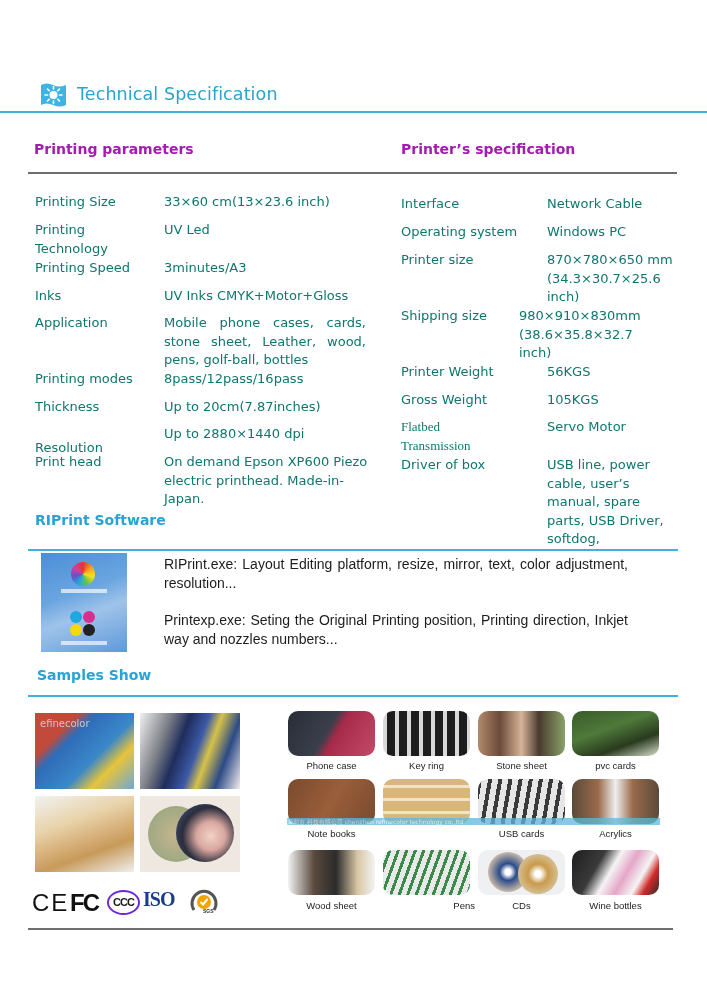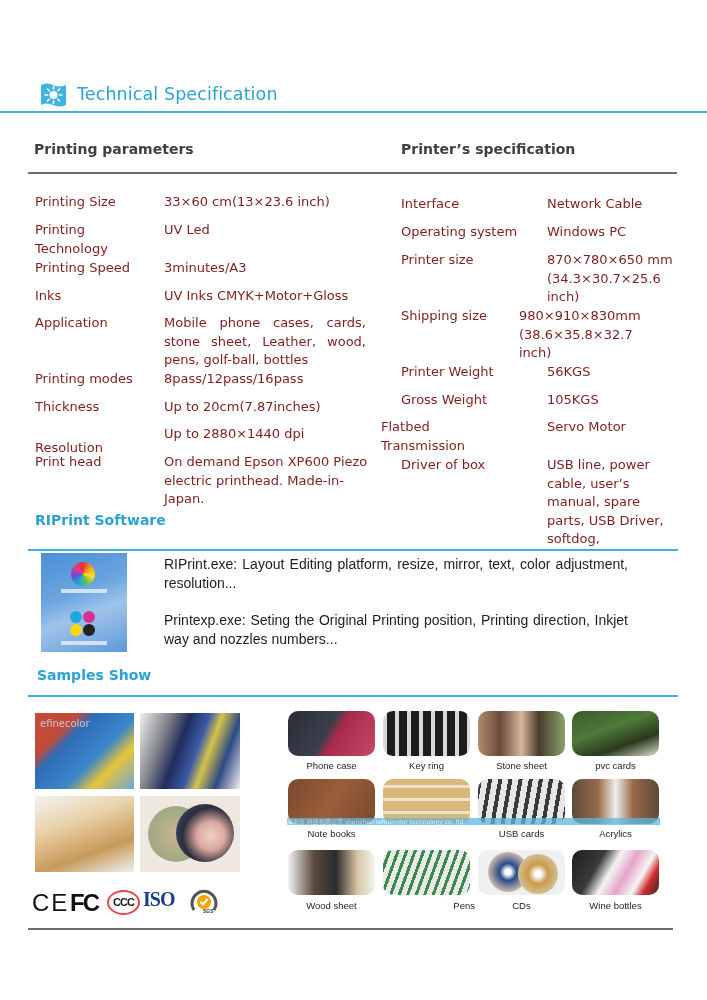"Printing parameters" .sec-h { color: #404040 -> #a21caf }
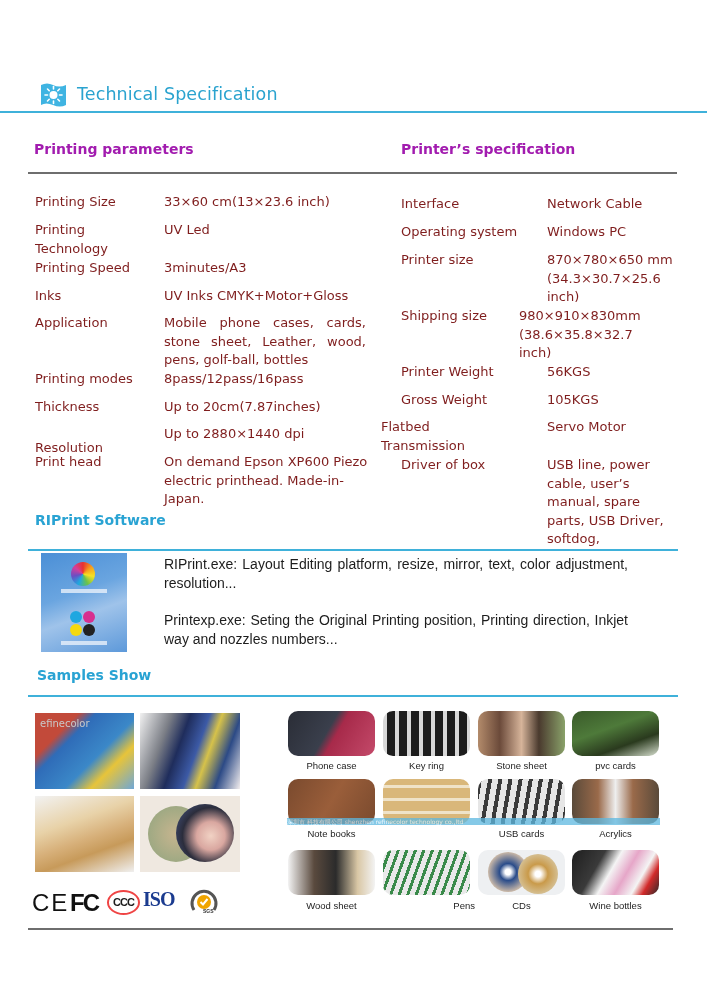"Printing Size" .row-label, .row-value { color: #7f1d1d -> #0f766e }
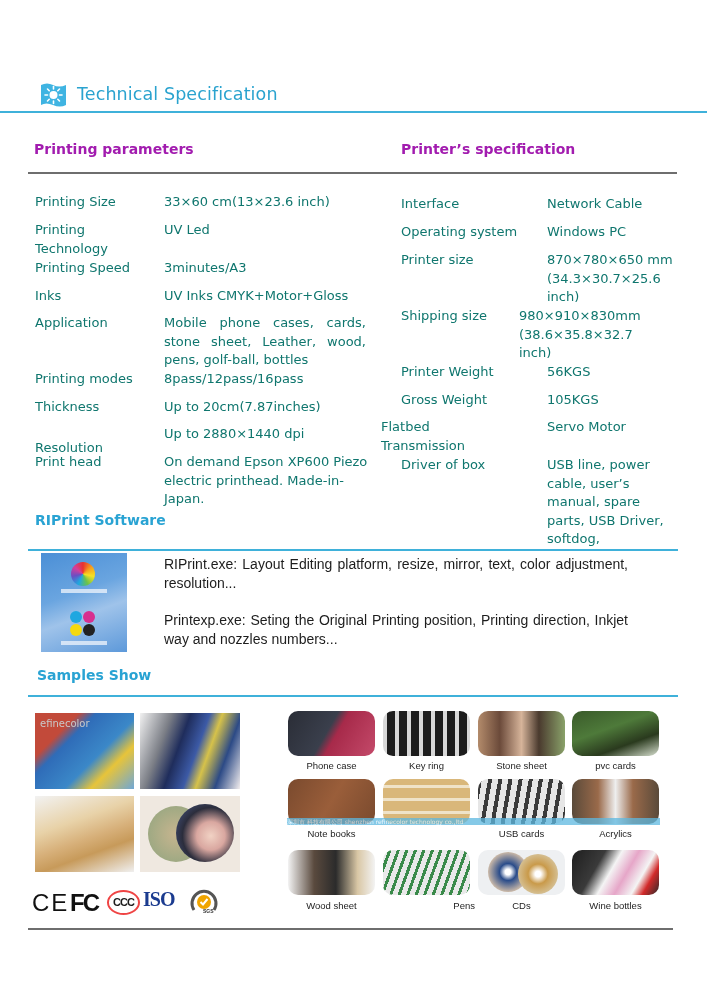"Flatbed Transmission" div.abs { font-family: none -> Liberation Serif, serif; left: 381px -> 401px }
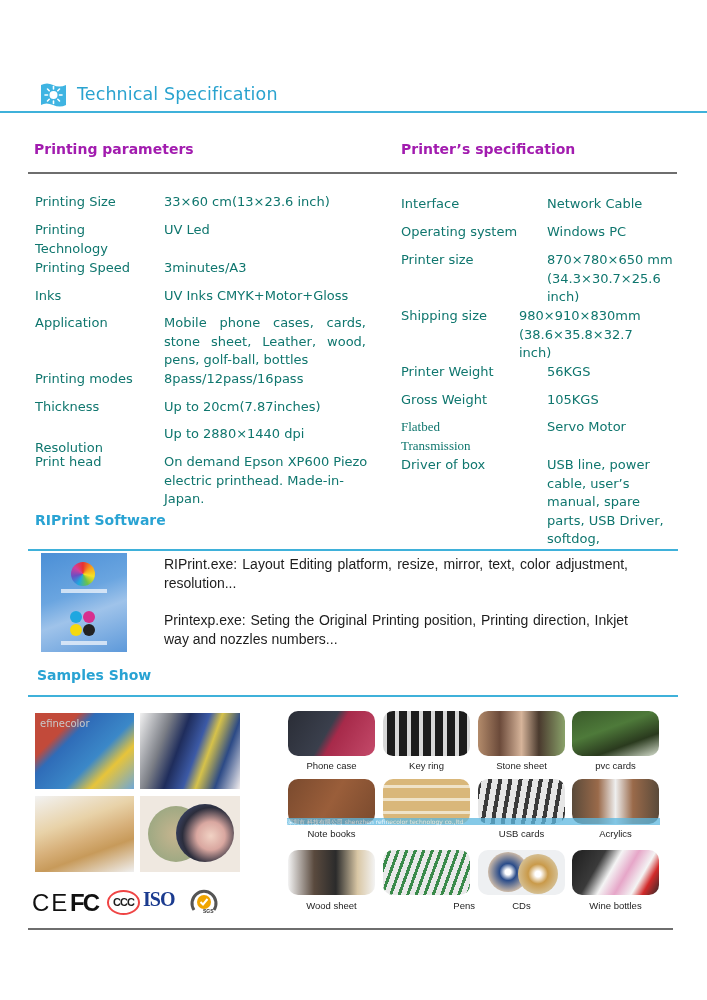"CCC" div.abs { border: 2px solid #ef4444 -> 2px solid #6d28d9 }
